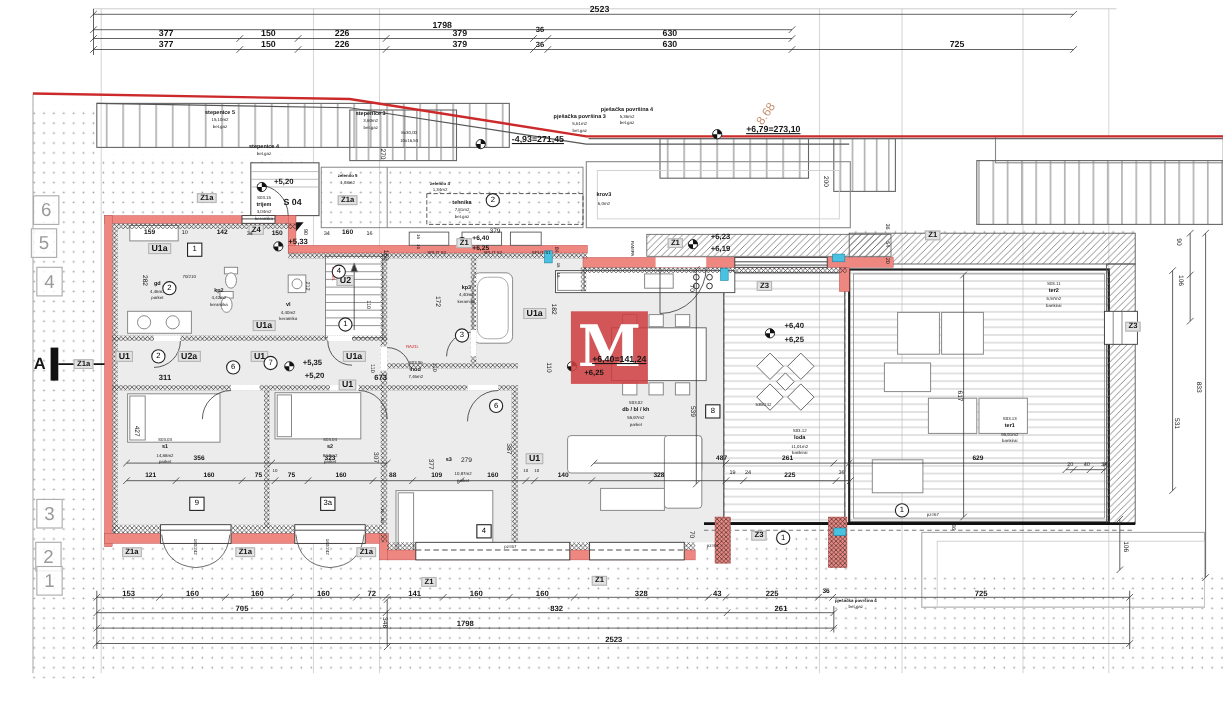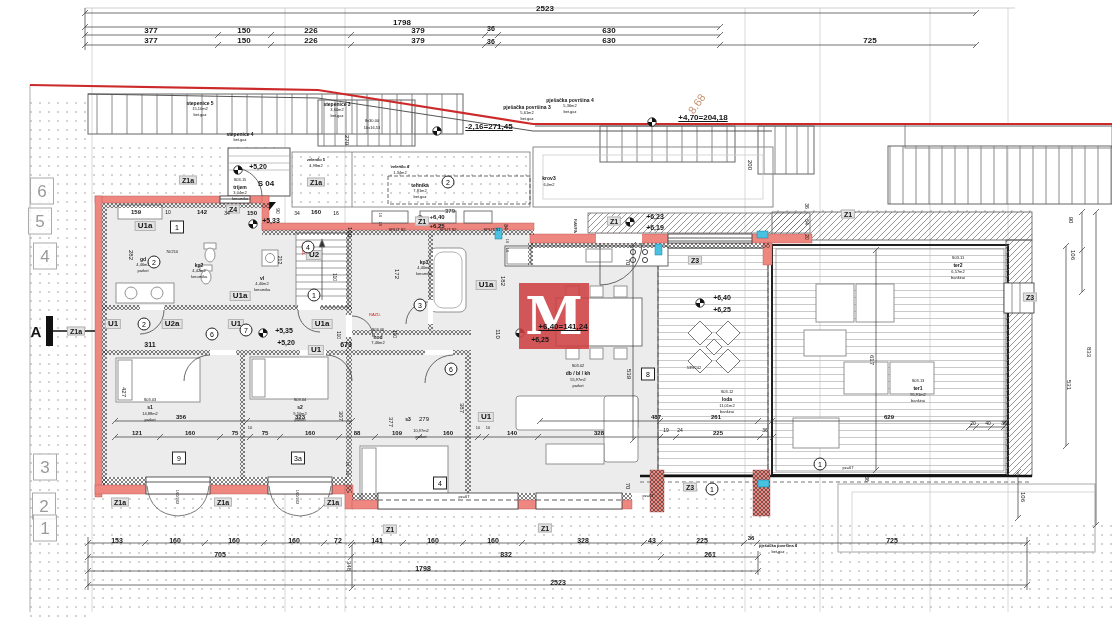"+4,70=204,18" span.ann { text: +4,70=204,18 -> +6,79=273,10 }
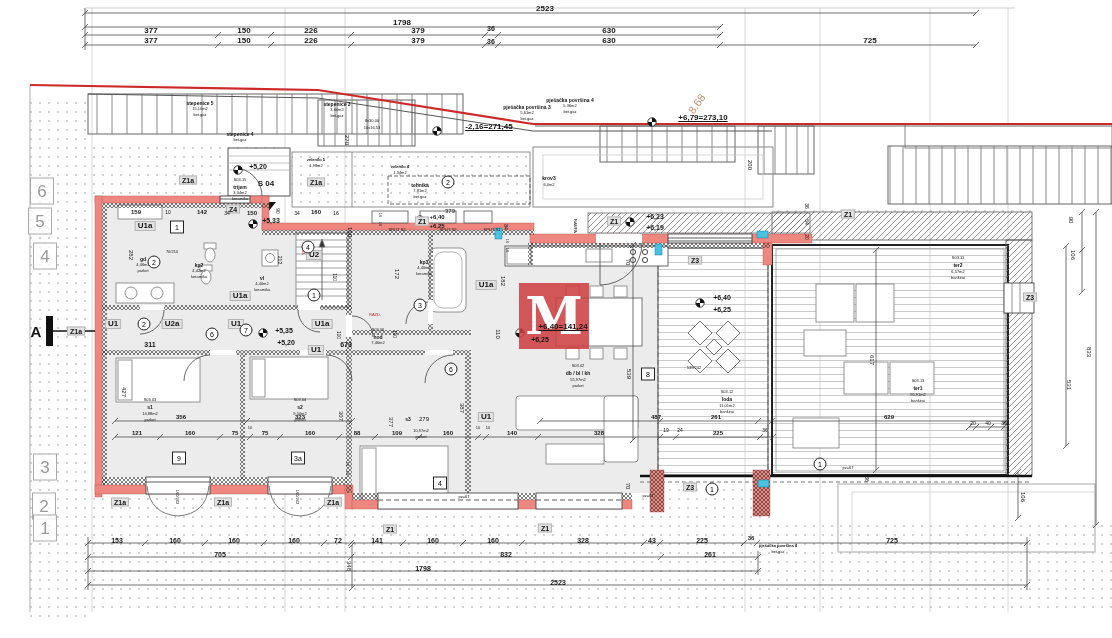"-2,16=271,45" span.ann { text: -2,16 -> -4,93 }
